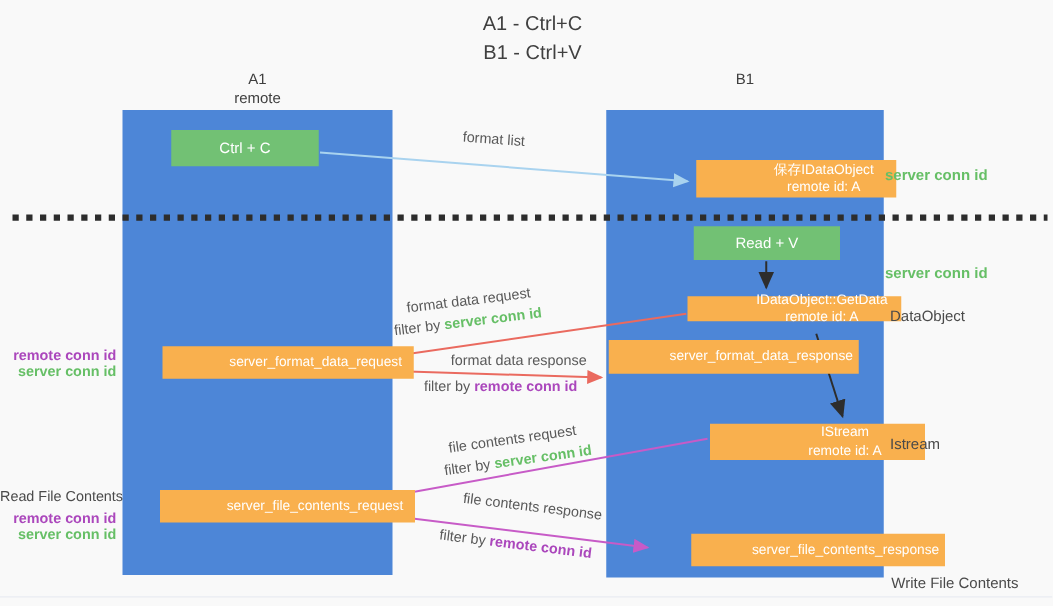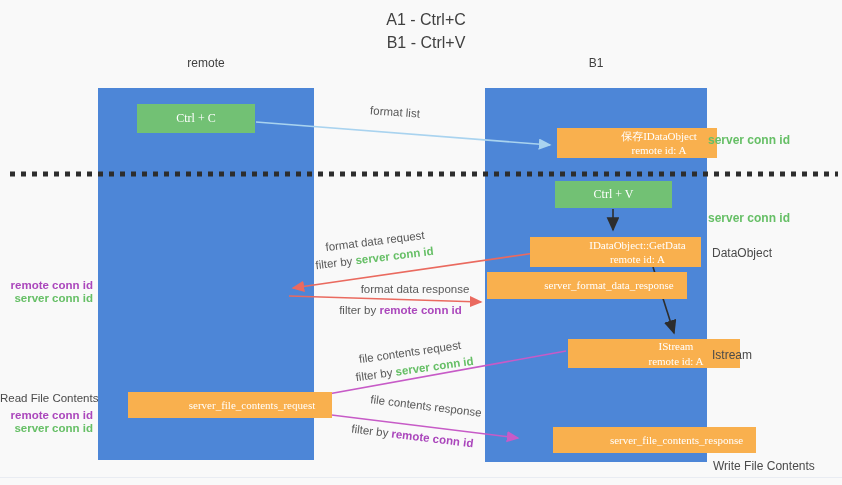"A1" div { html: none -> <div>A1</div> }
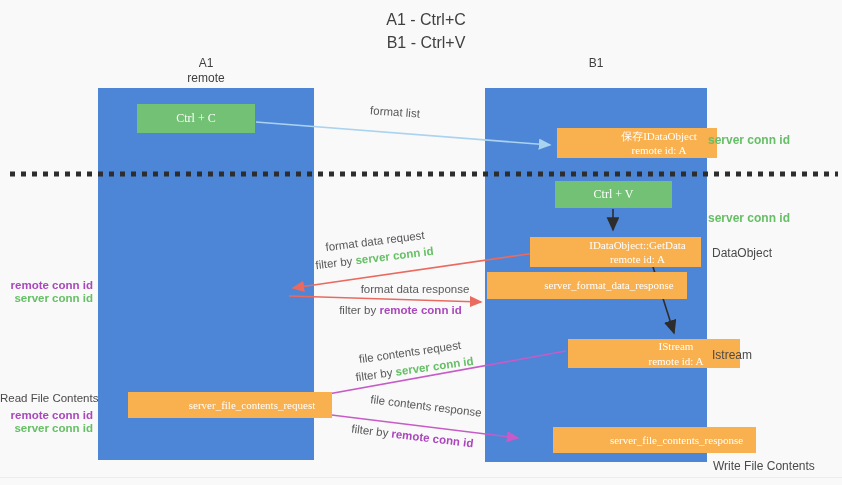"Ctrl + C" .box { font-family: Liberation Serif, serif -> none }
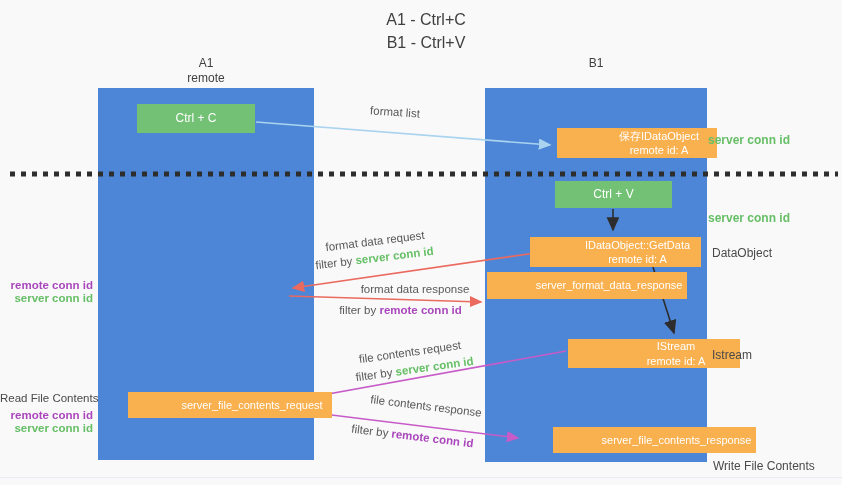"Ctrl + V" span { text: Ctrl -> Read }
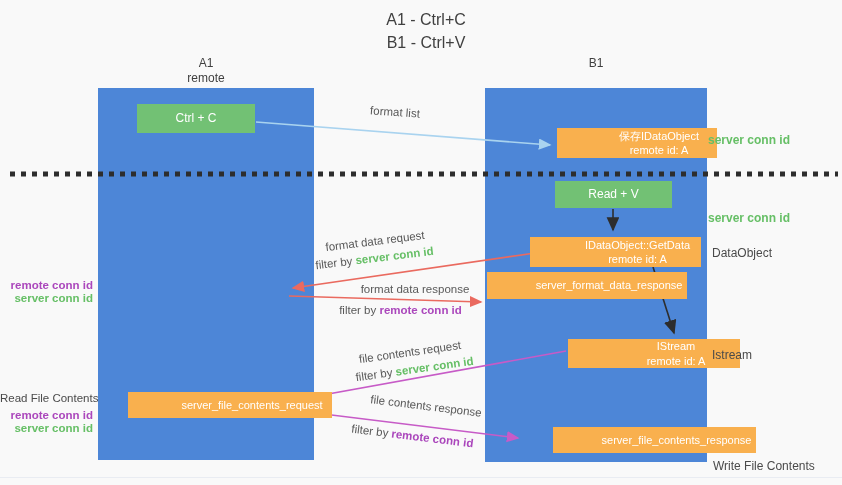"IDataObject::GetData" div.box { height: 30px -> 20px; left: 530px -> 550px }
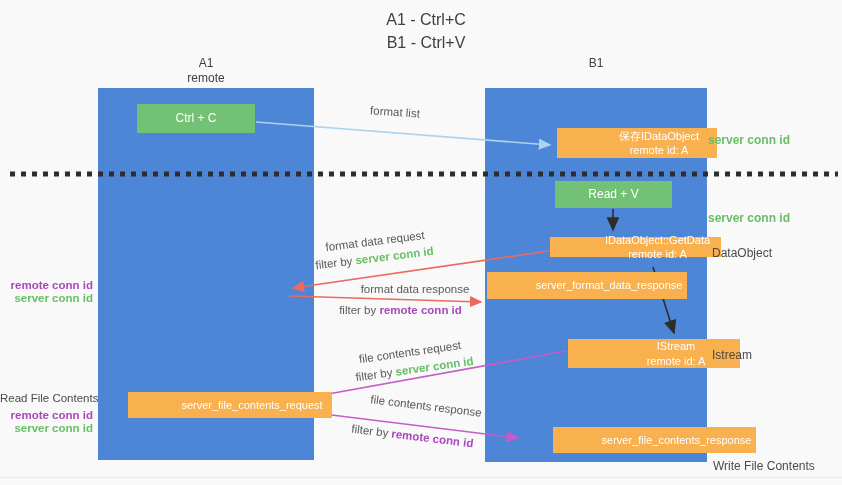"server_format_data_request" div.box { html: none -> <div> <span>server_format_data_request</span> </div> }
